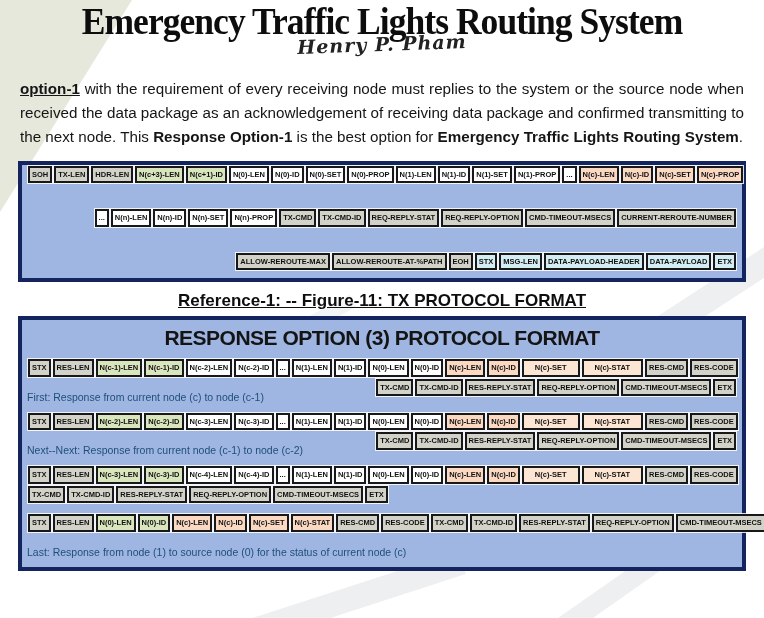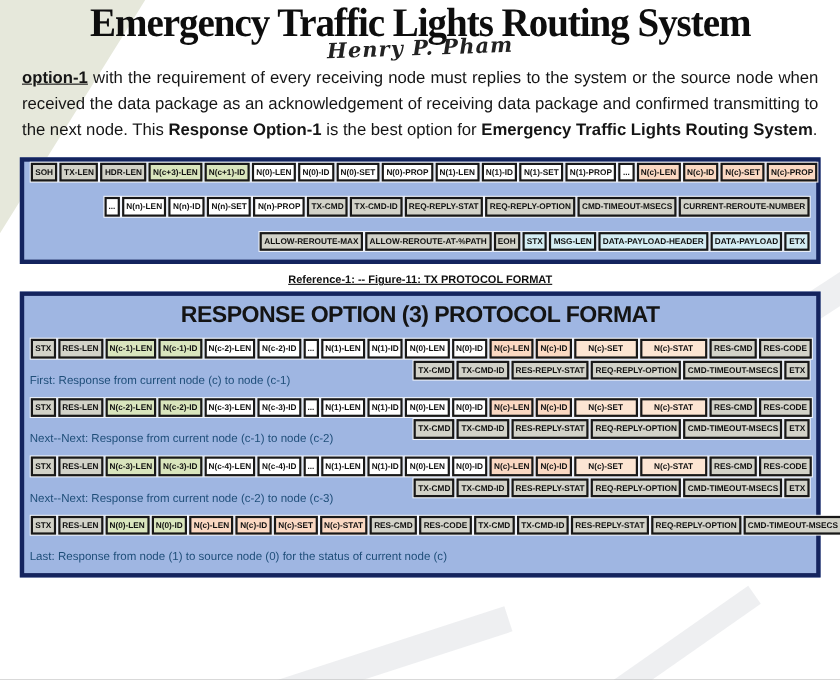"option-1 with the requirement of" .para { margin: 4px 20px 0 20px -> 22px 20px 0 20px }
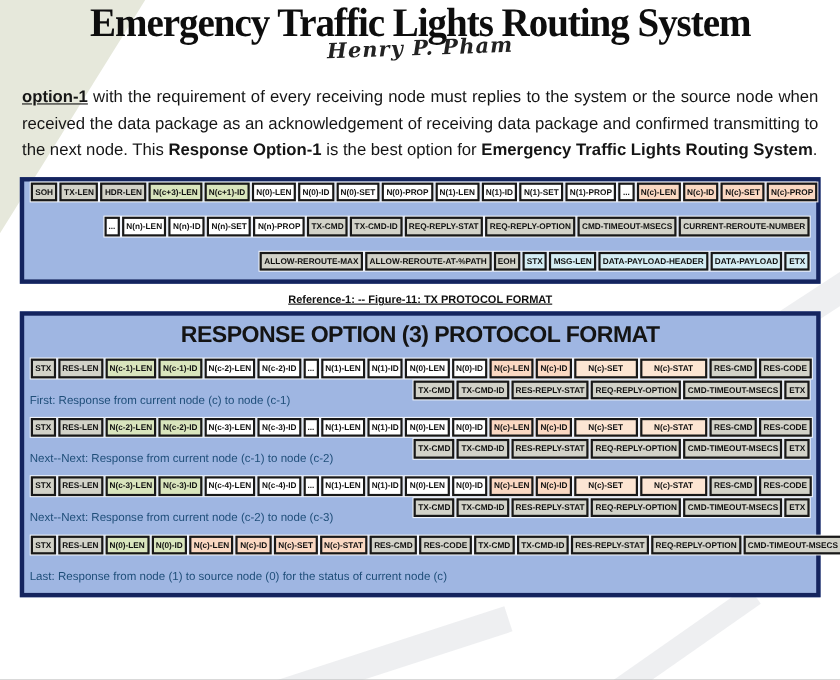"SOH" .cellrow { margin-bottom: 12px -> 24px }
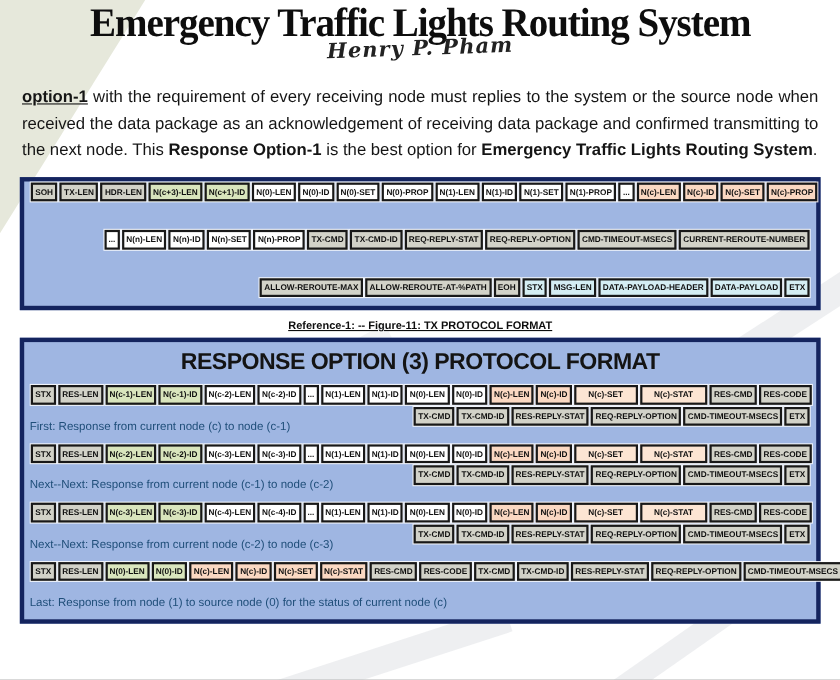"Reference-1: -- Figure-11: TX PROTOCOL" .caption { font-size: 10px -> 17px }
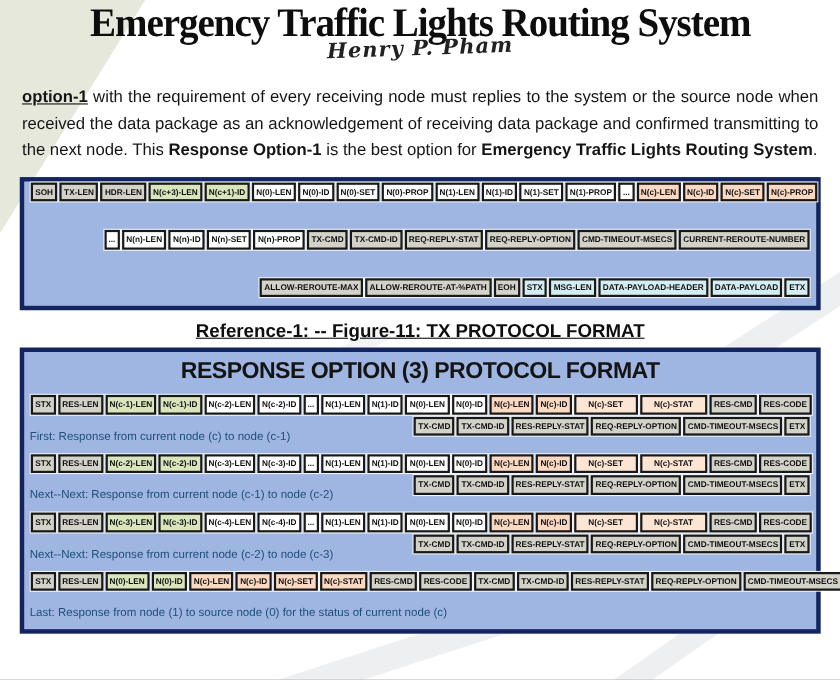"Next--Next: Response from current node (c-2)" span.blk-label { html: <span>Next--Next: Response from current node (c-2) to node (c-3)</span> -> none }
